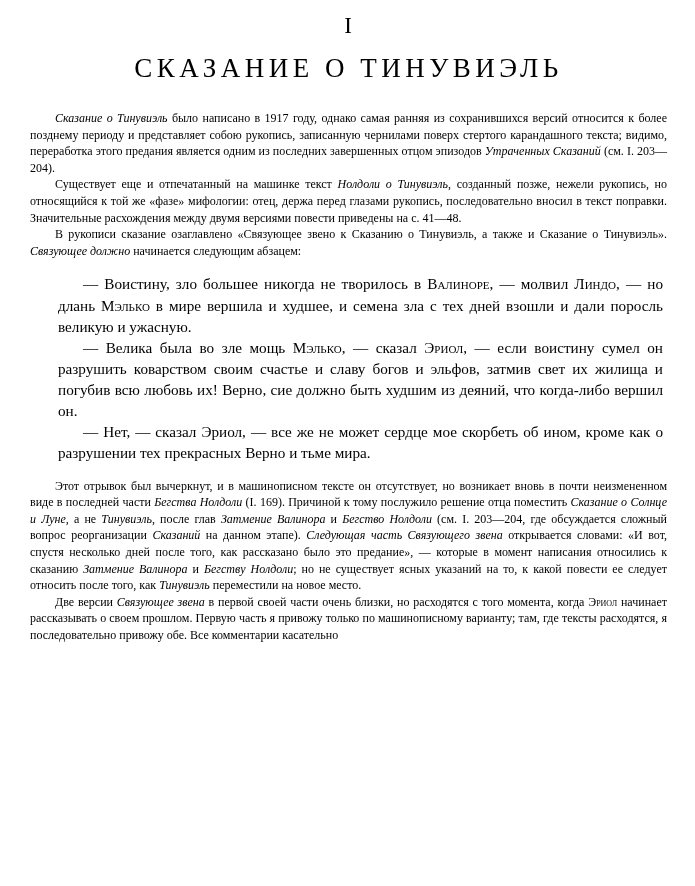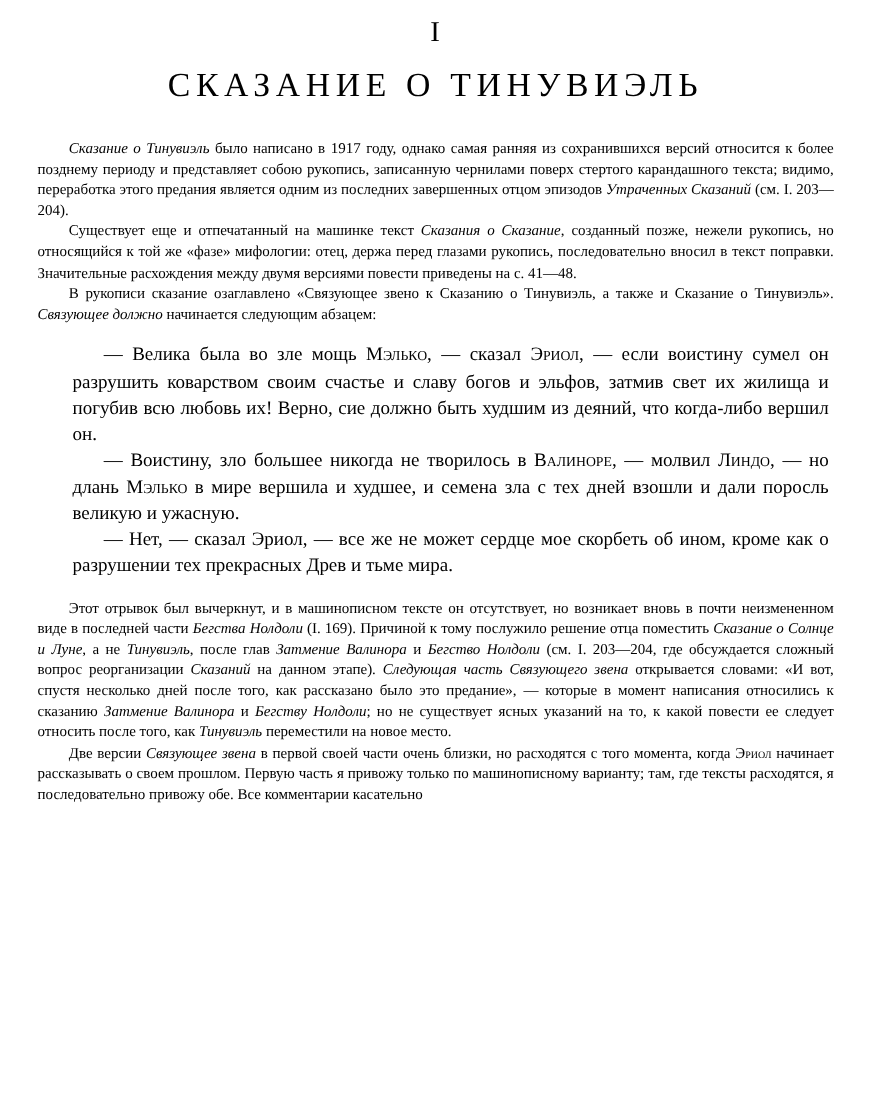"Сказания о Сказание" i { text: Сказания о Сказание -> Нолдоли о Тинувиэль }
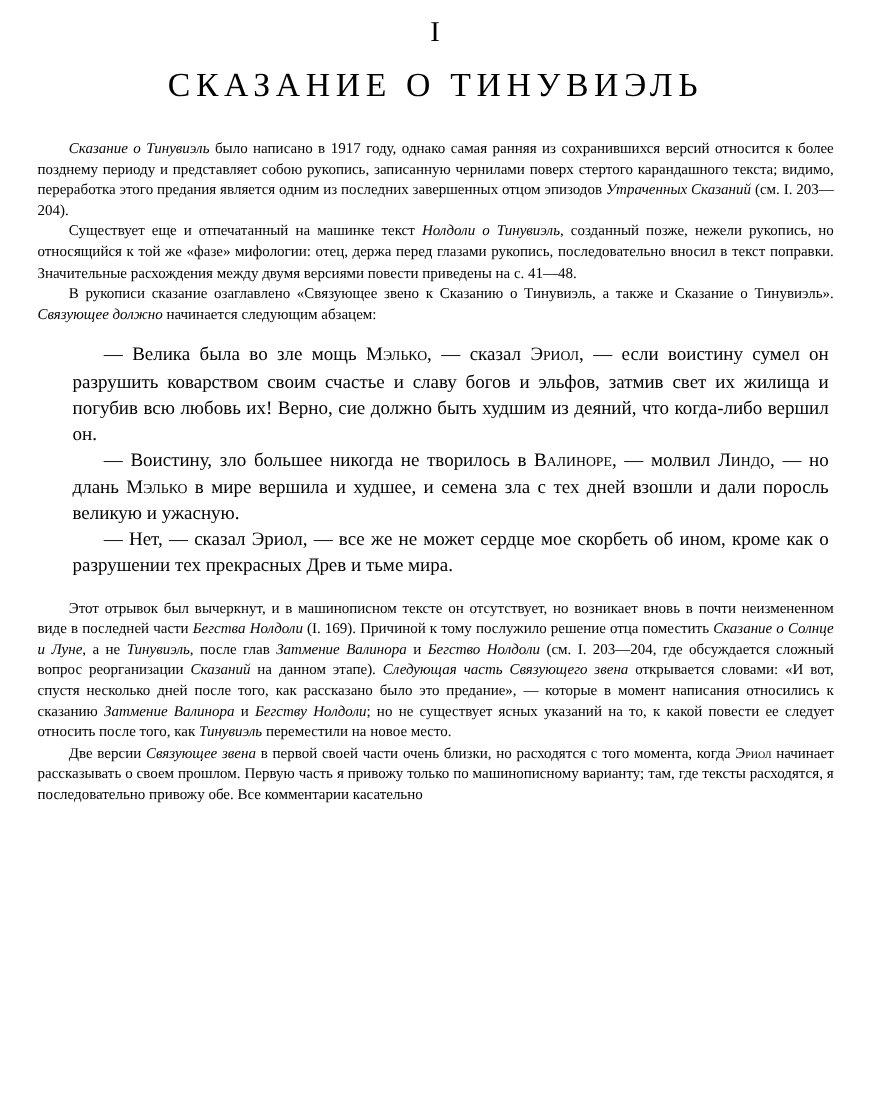"— Велика была во зле" p { order: before "— Воистину, зло большее никогда" -> after "— Воистину, зло большее никогда" }
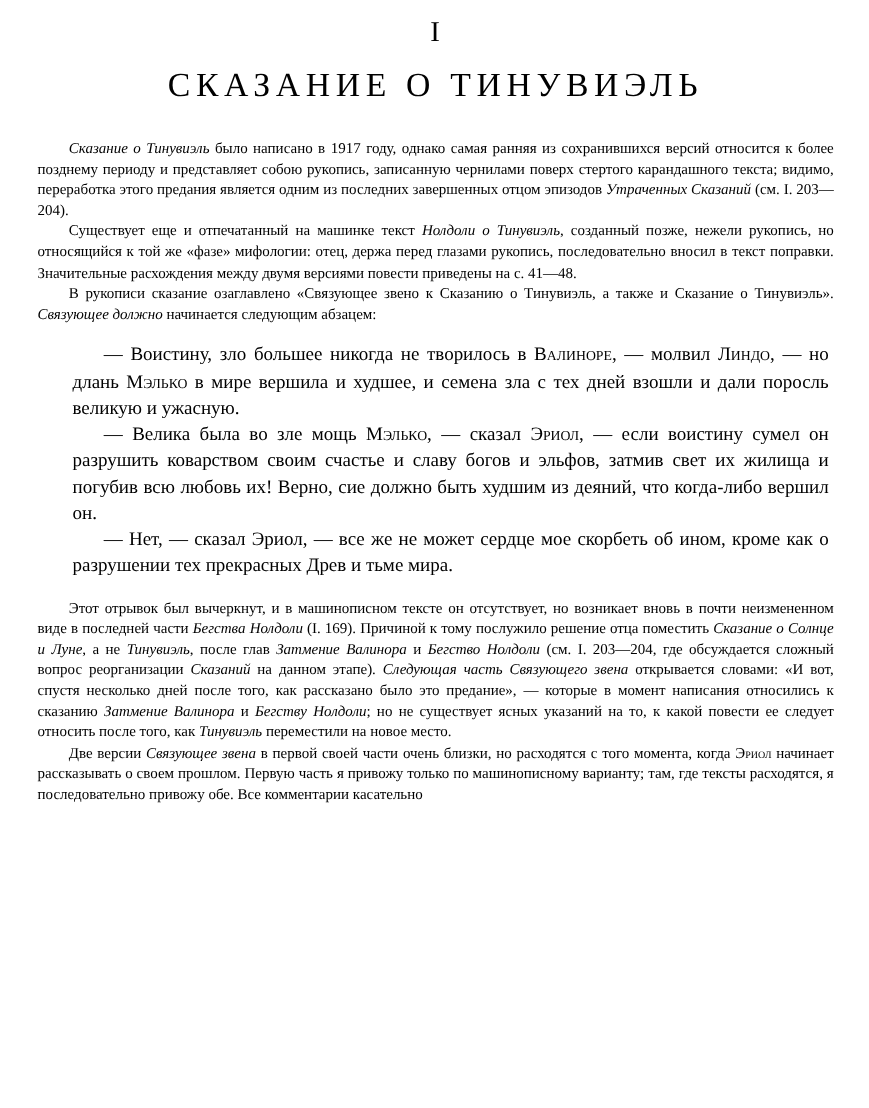"— Нет, — сказал Эриол," p { text: Древ -> Верно }
